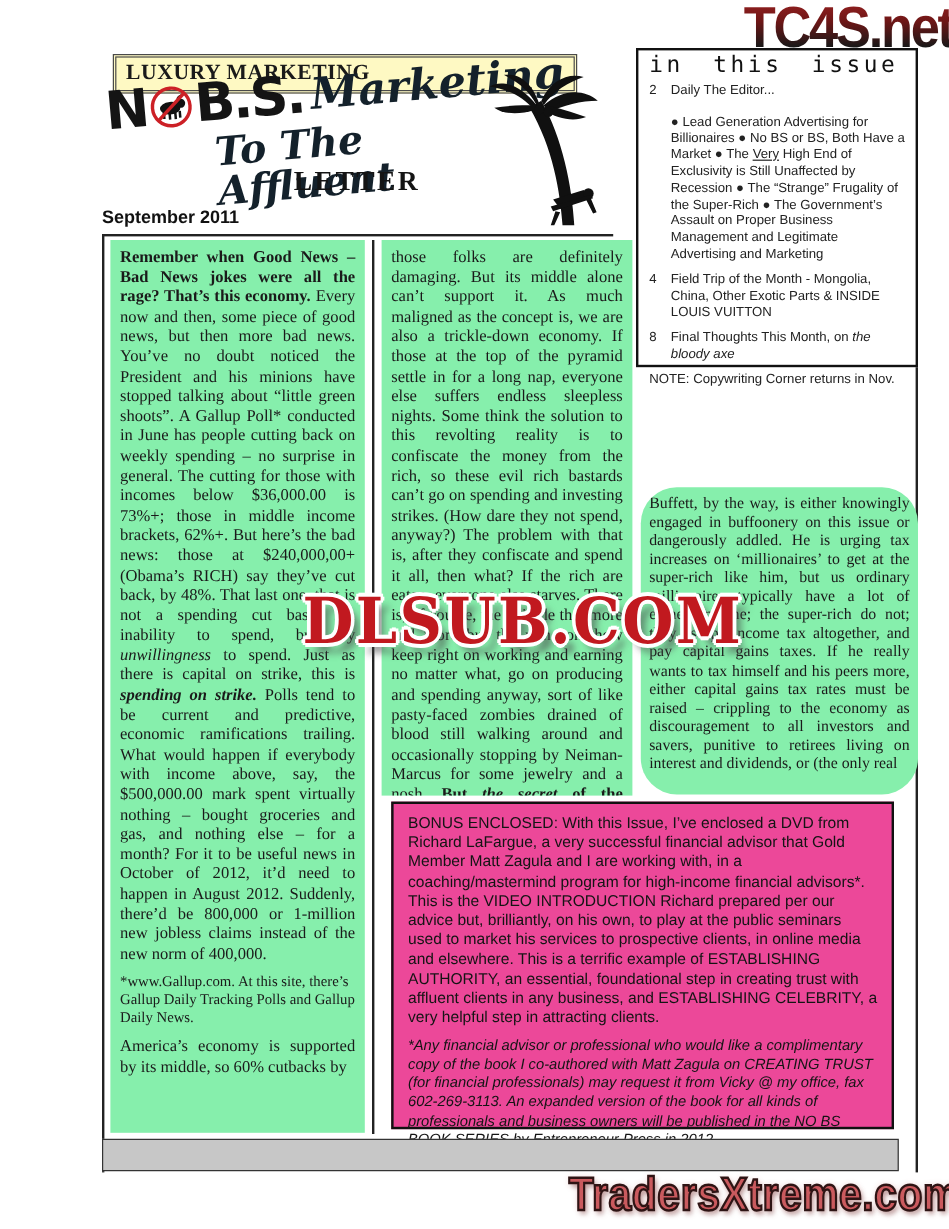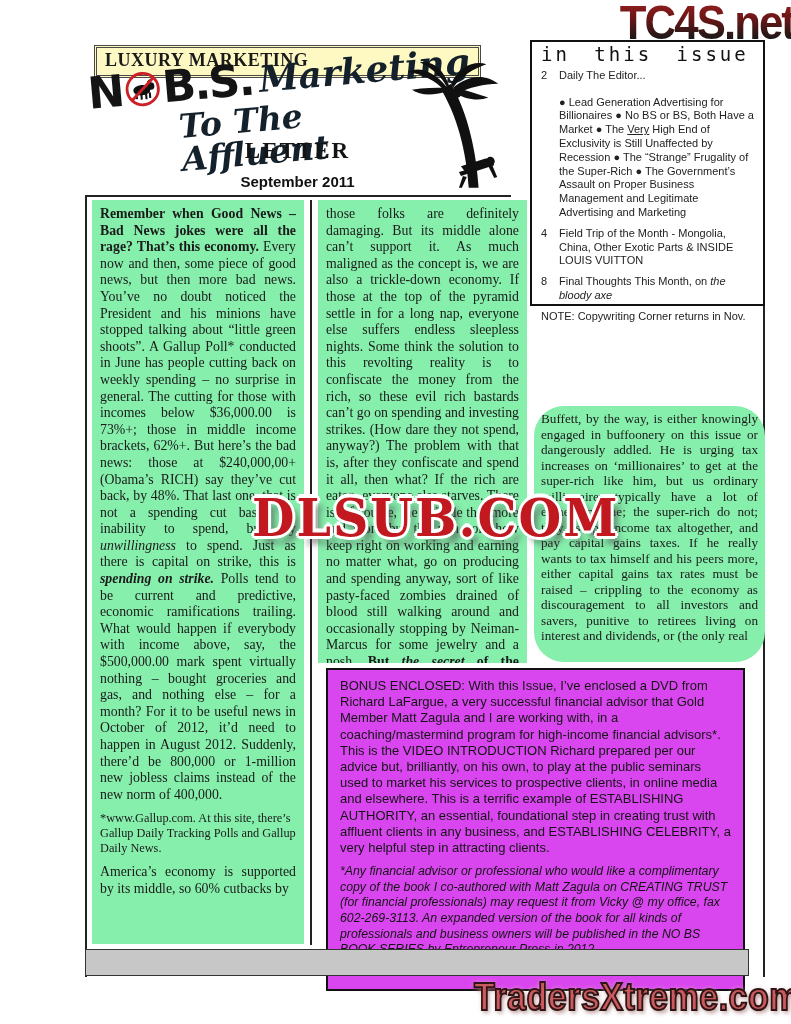"September 2011" .issue-date { text-align: center -> none }
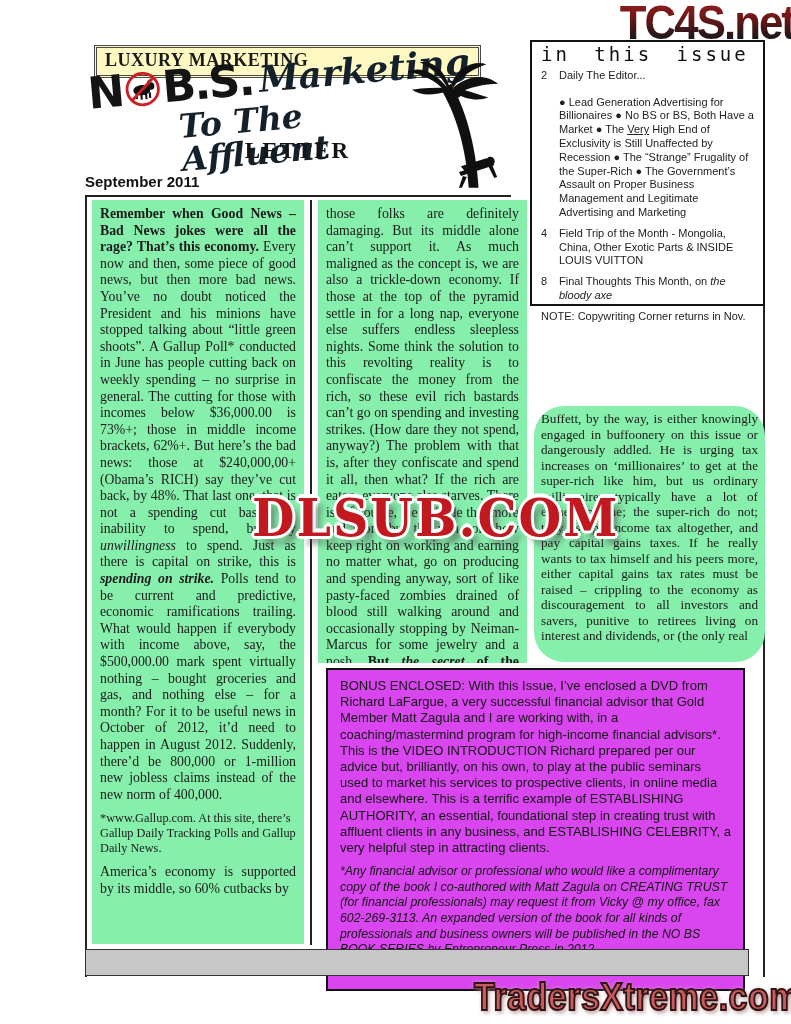"BONUS ENCLOSED: With this Issue," .bonus { background: #d946ef -> #ec4899; height: 323px -> 273px }
